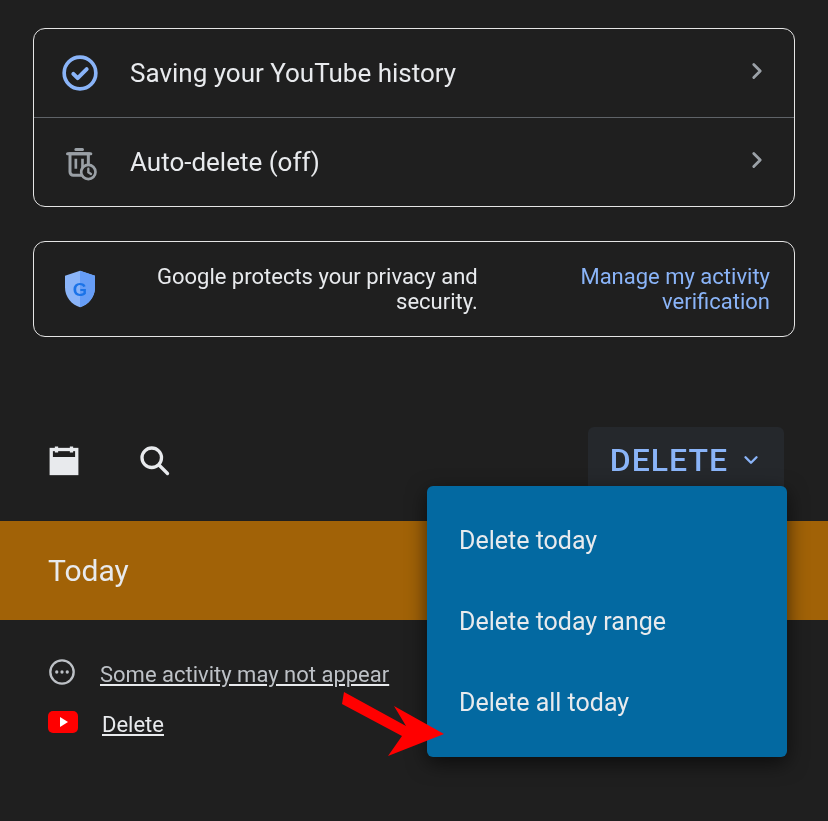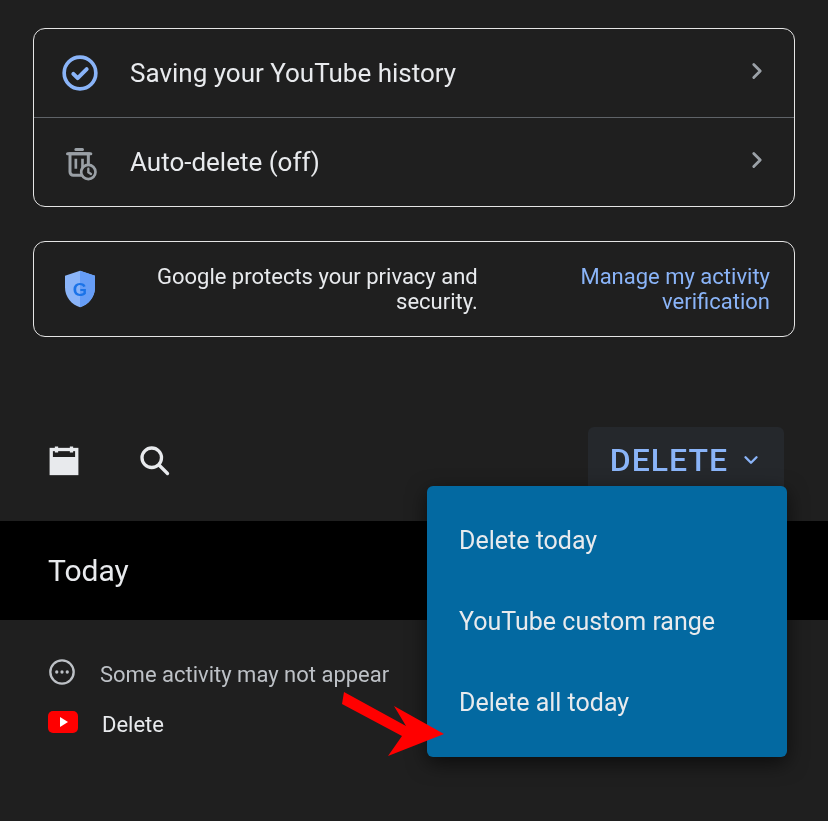"Today" .section-header { background: #000000 -> #a16207 }
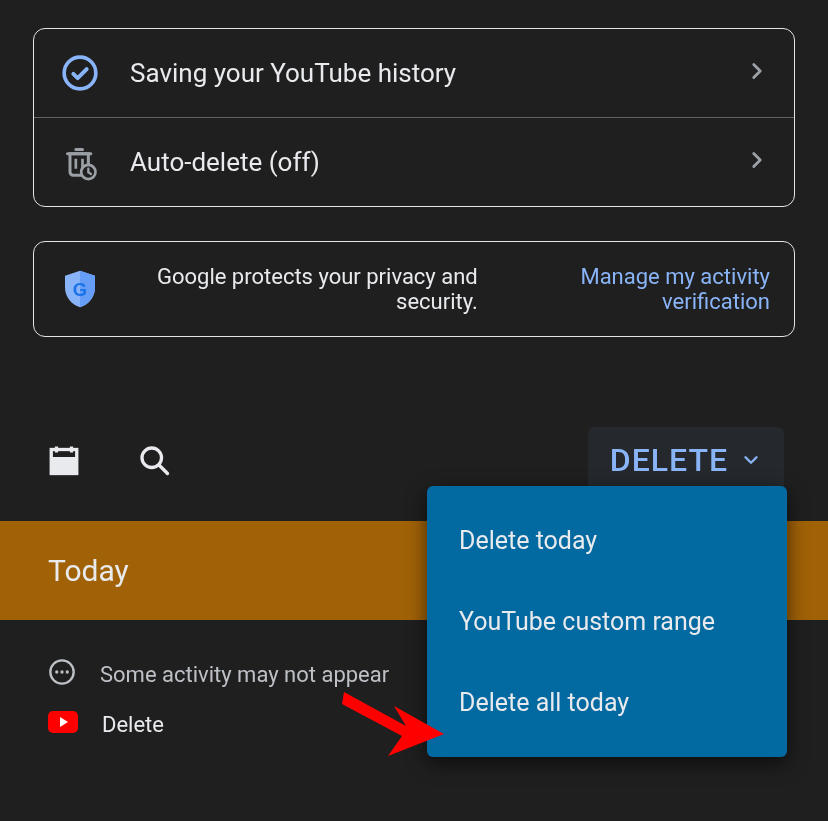"YouTube custom range" div.menu-item { text: YouTube custom -> Delete today }
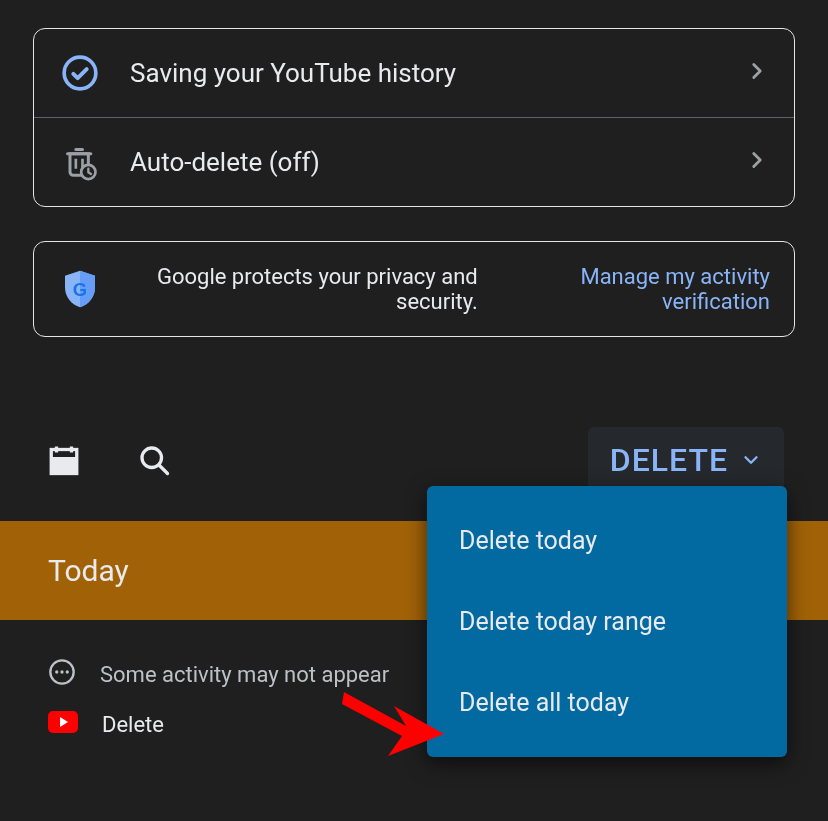"Some activity may not appear" .activity-list { text-decoration: none -> underline }
